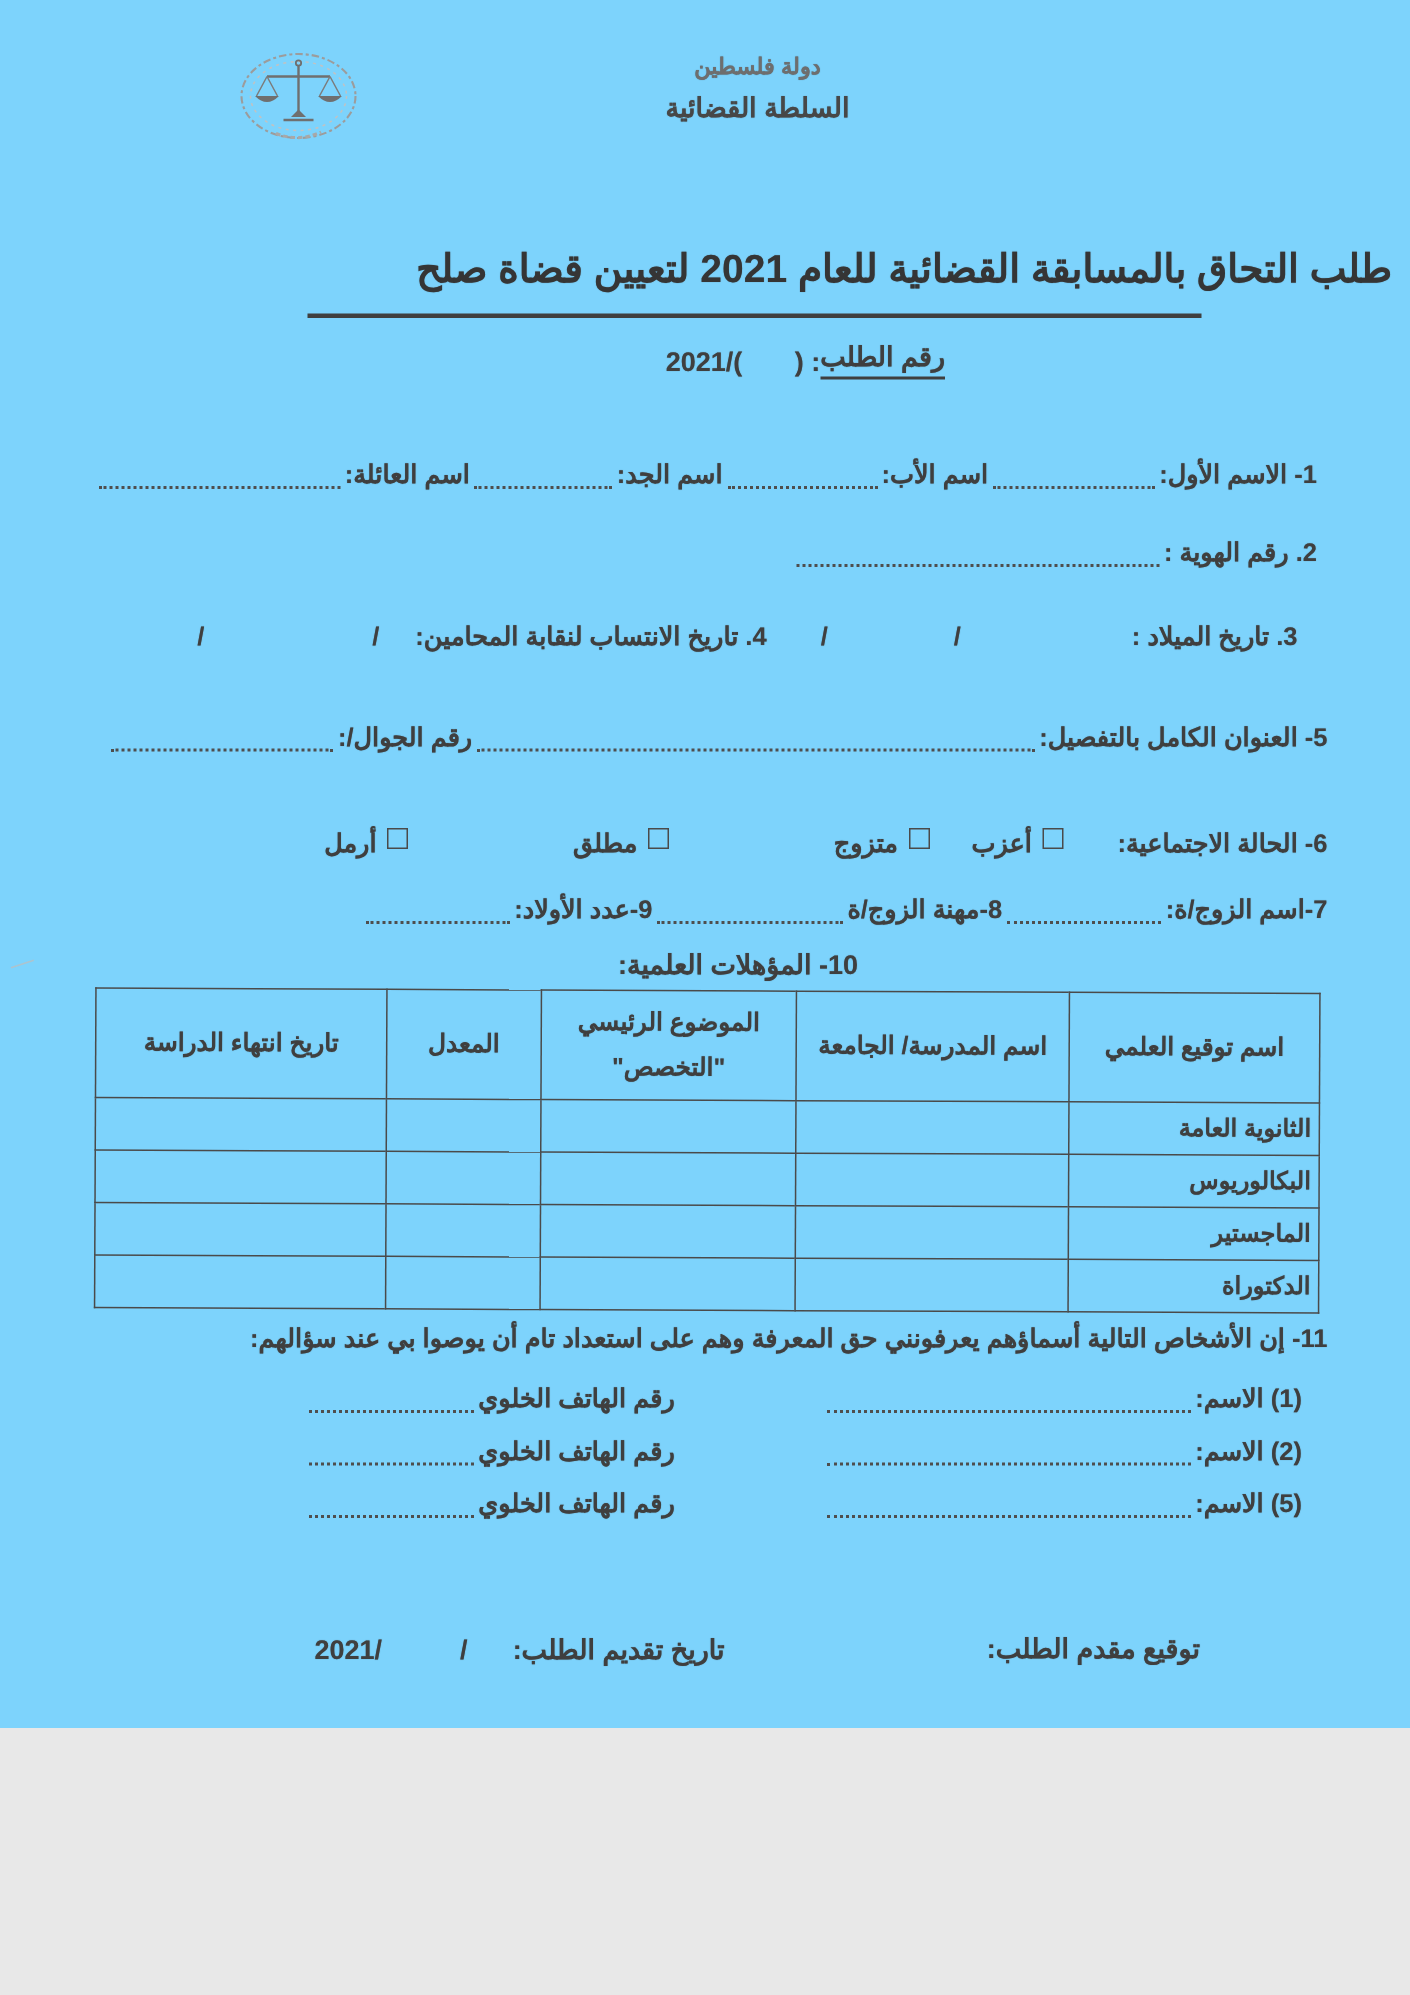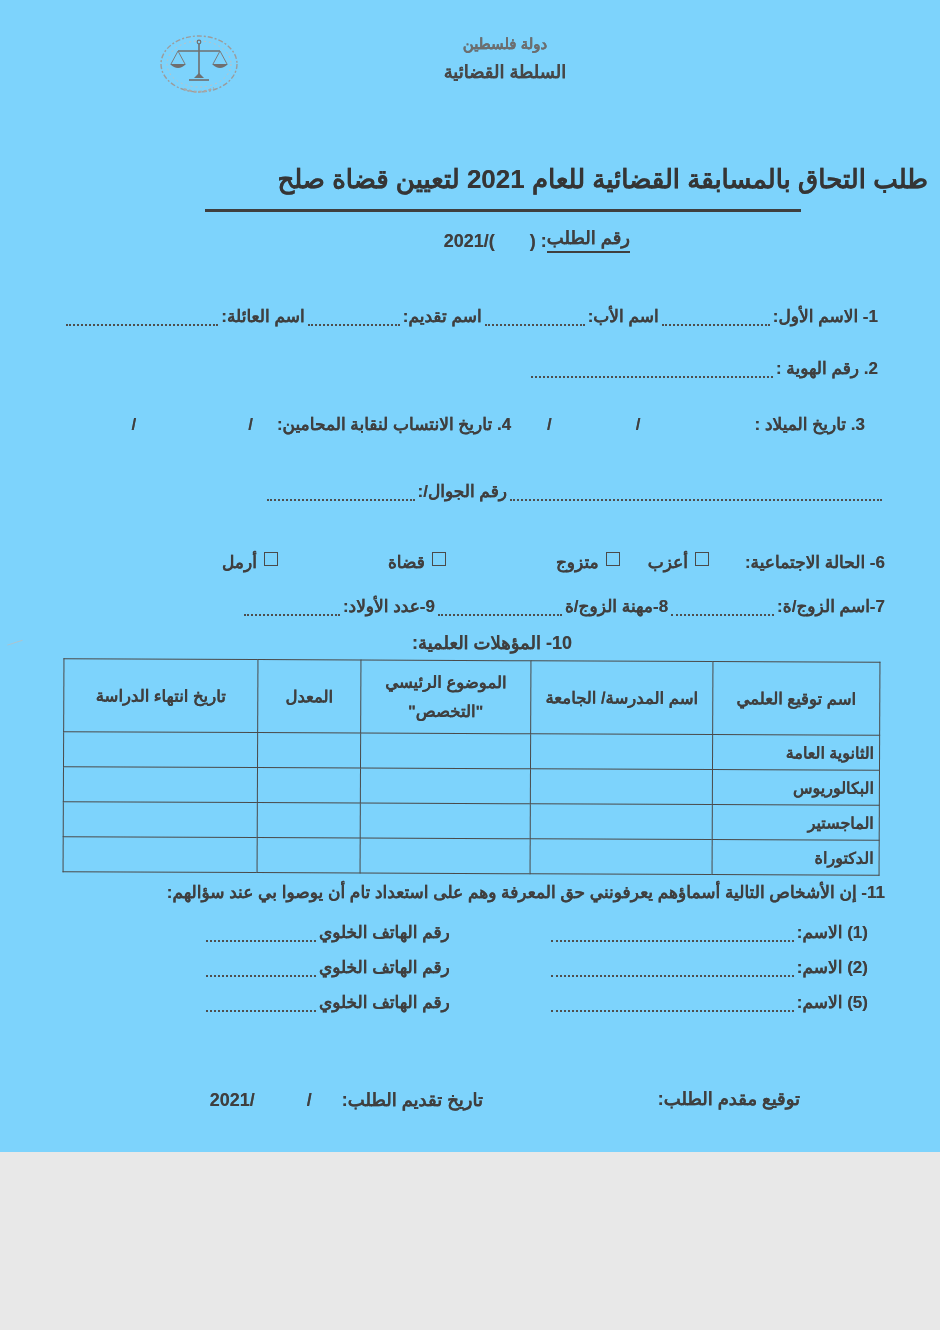"اسم تقديم:" span.lbl { text: تقديم -> الجد }
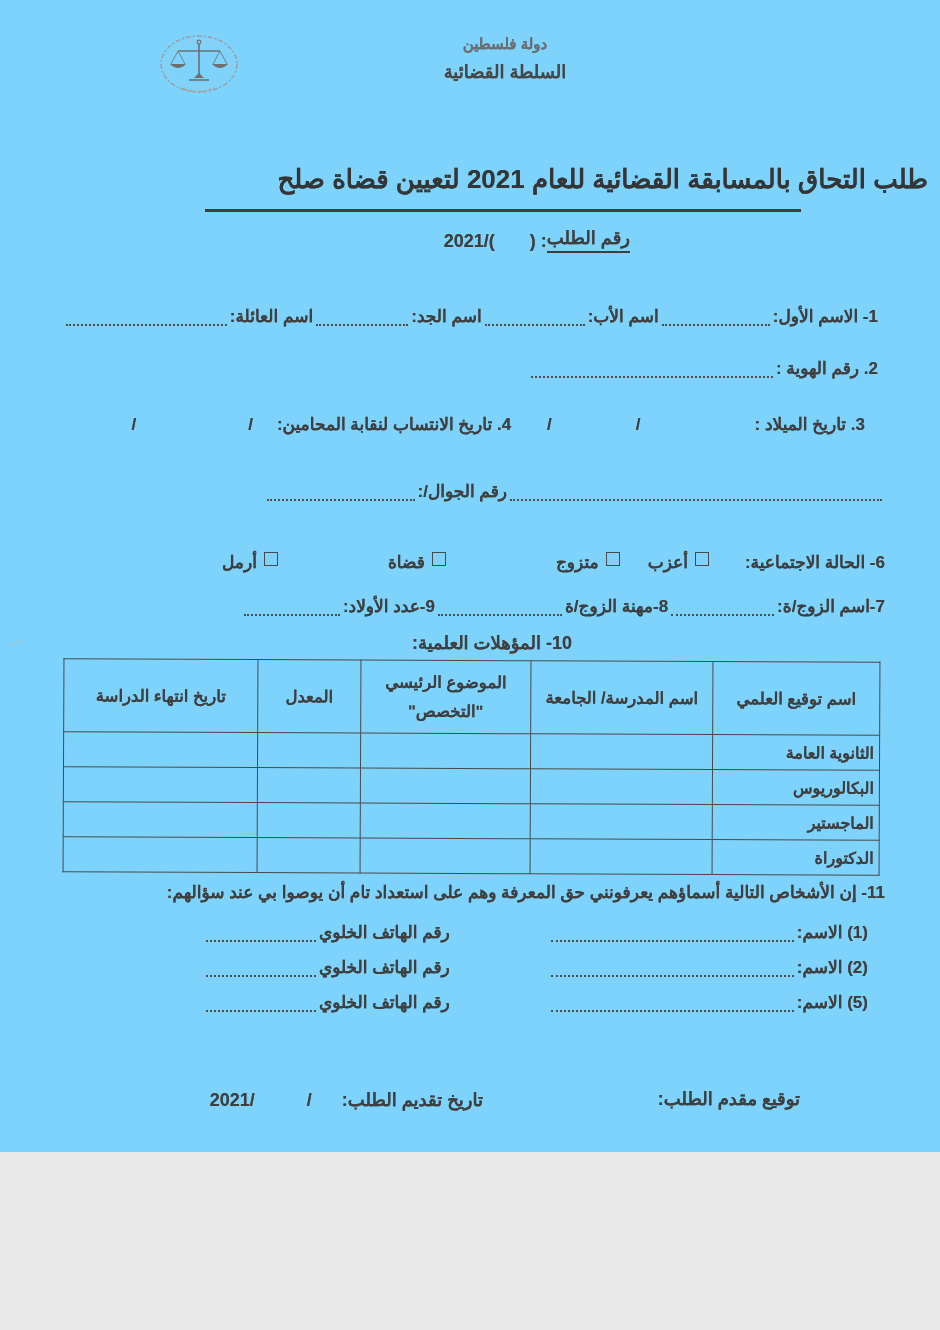"5- العنوان الكامل بالتفصيل:" span.lbl { html: none -> <span>5- العنوان الكامل بالتفصيل:</span> }
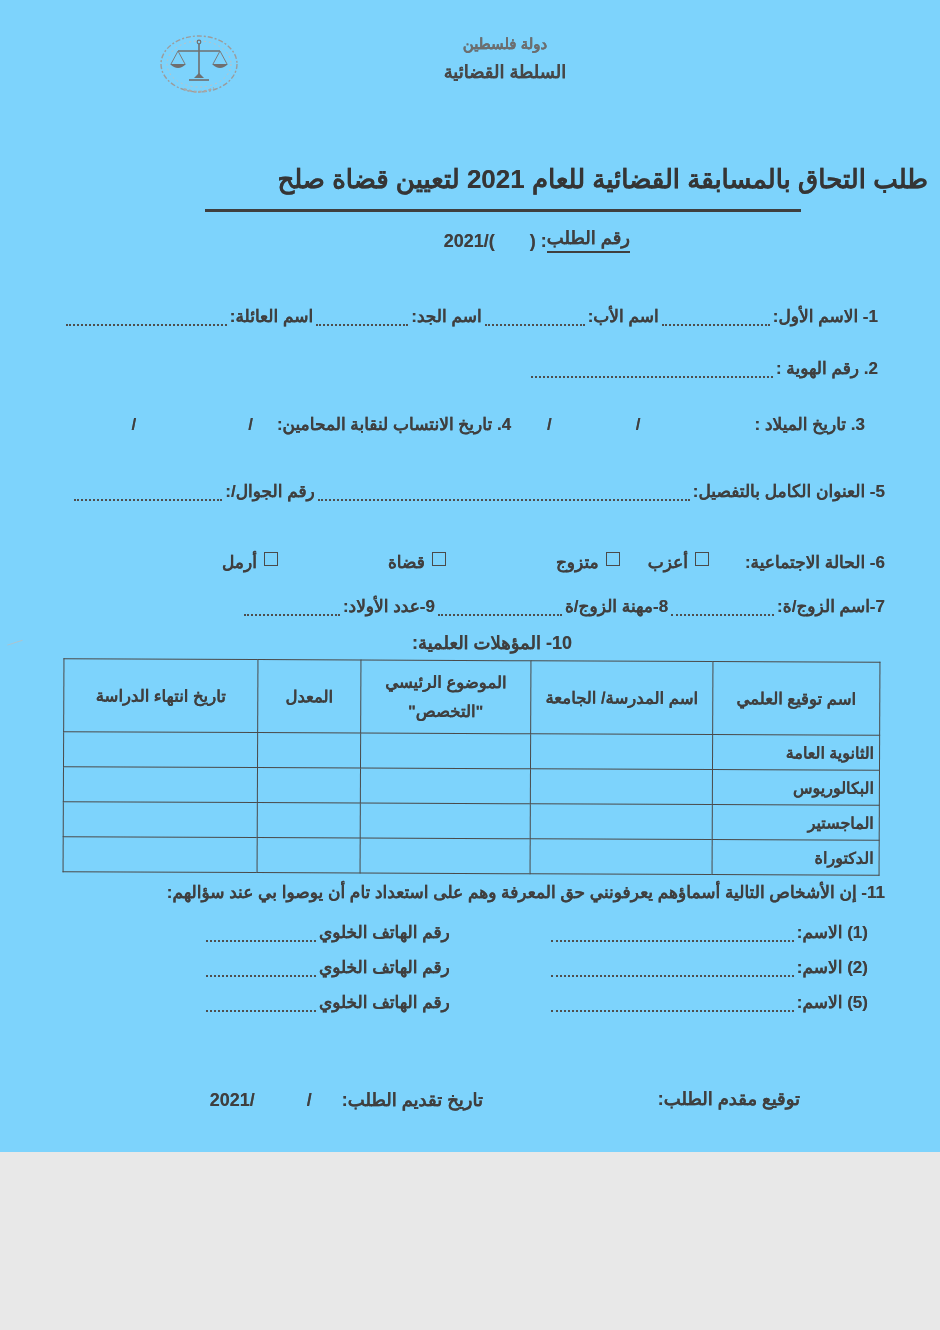"قضاة" span { text: قضاة -> مطلق }
